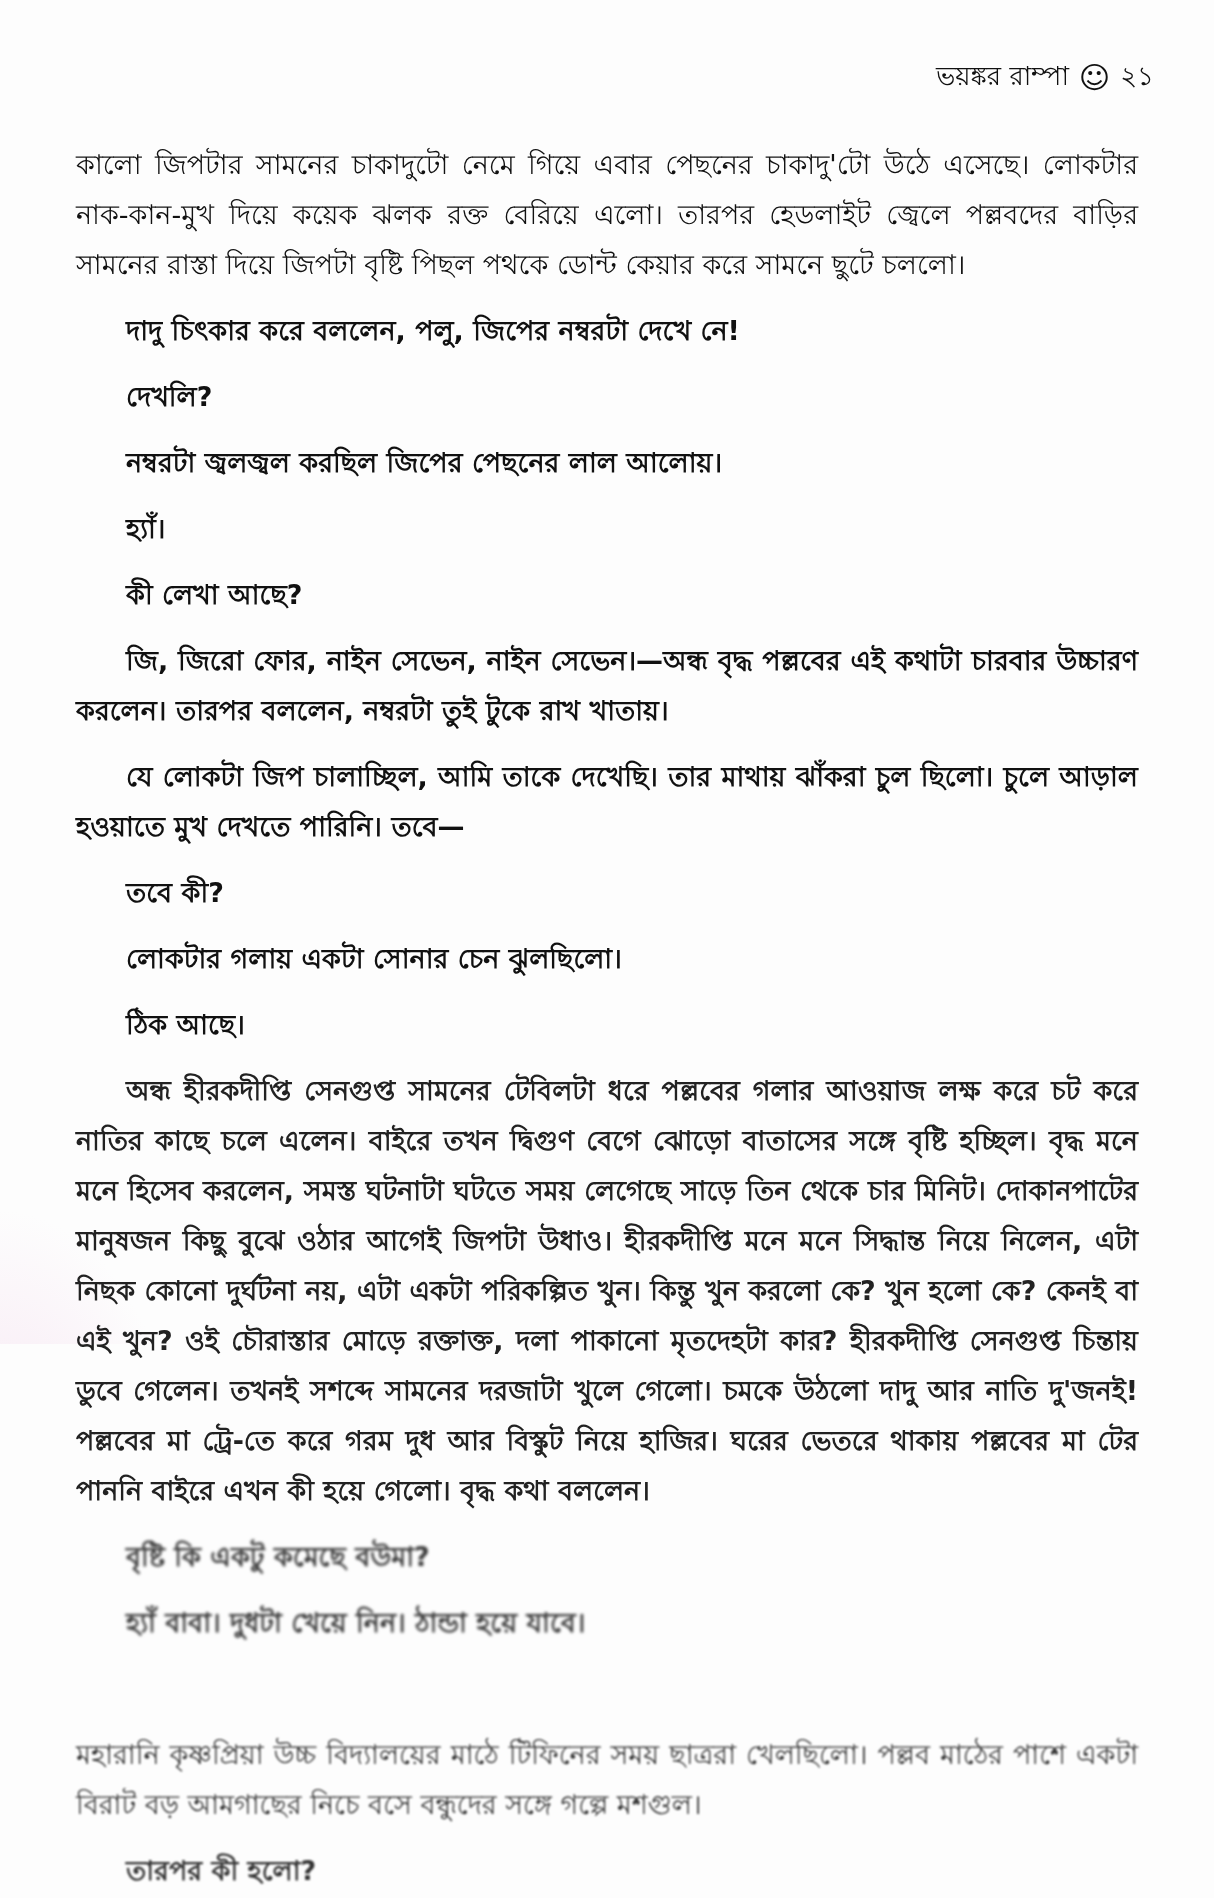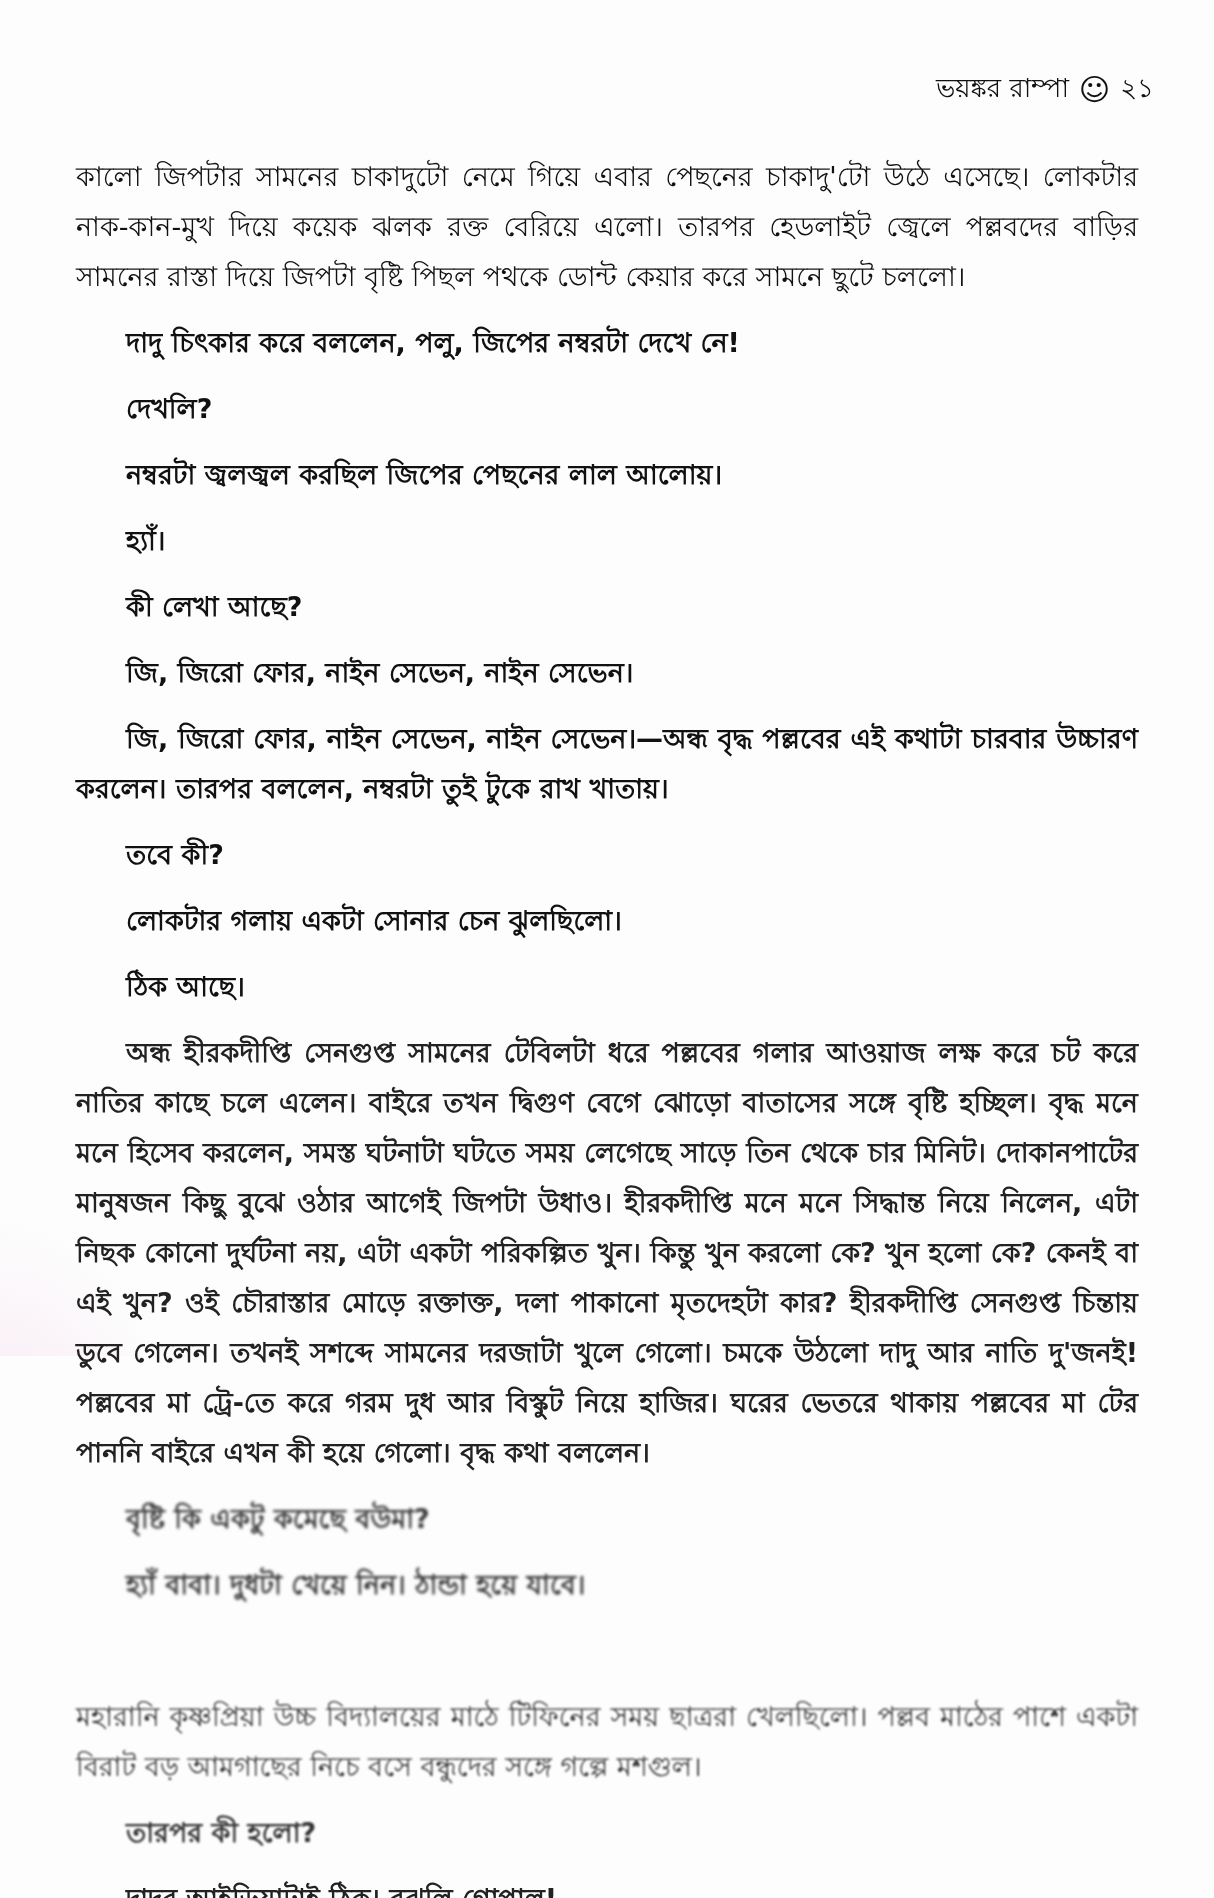"ভয়ঙ্কর রাম্পা" .page { top: 16px -> 4px }
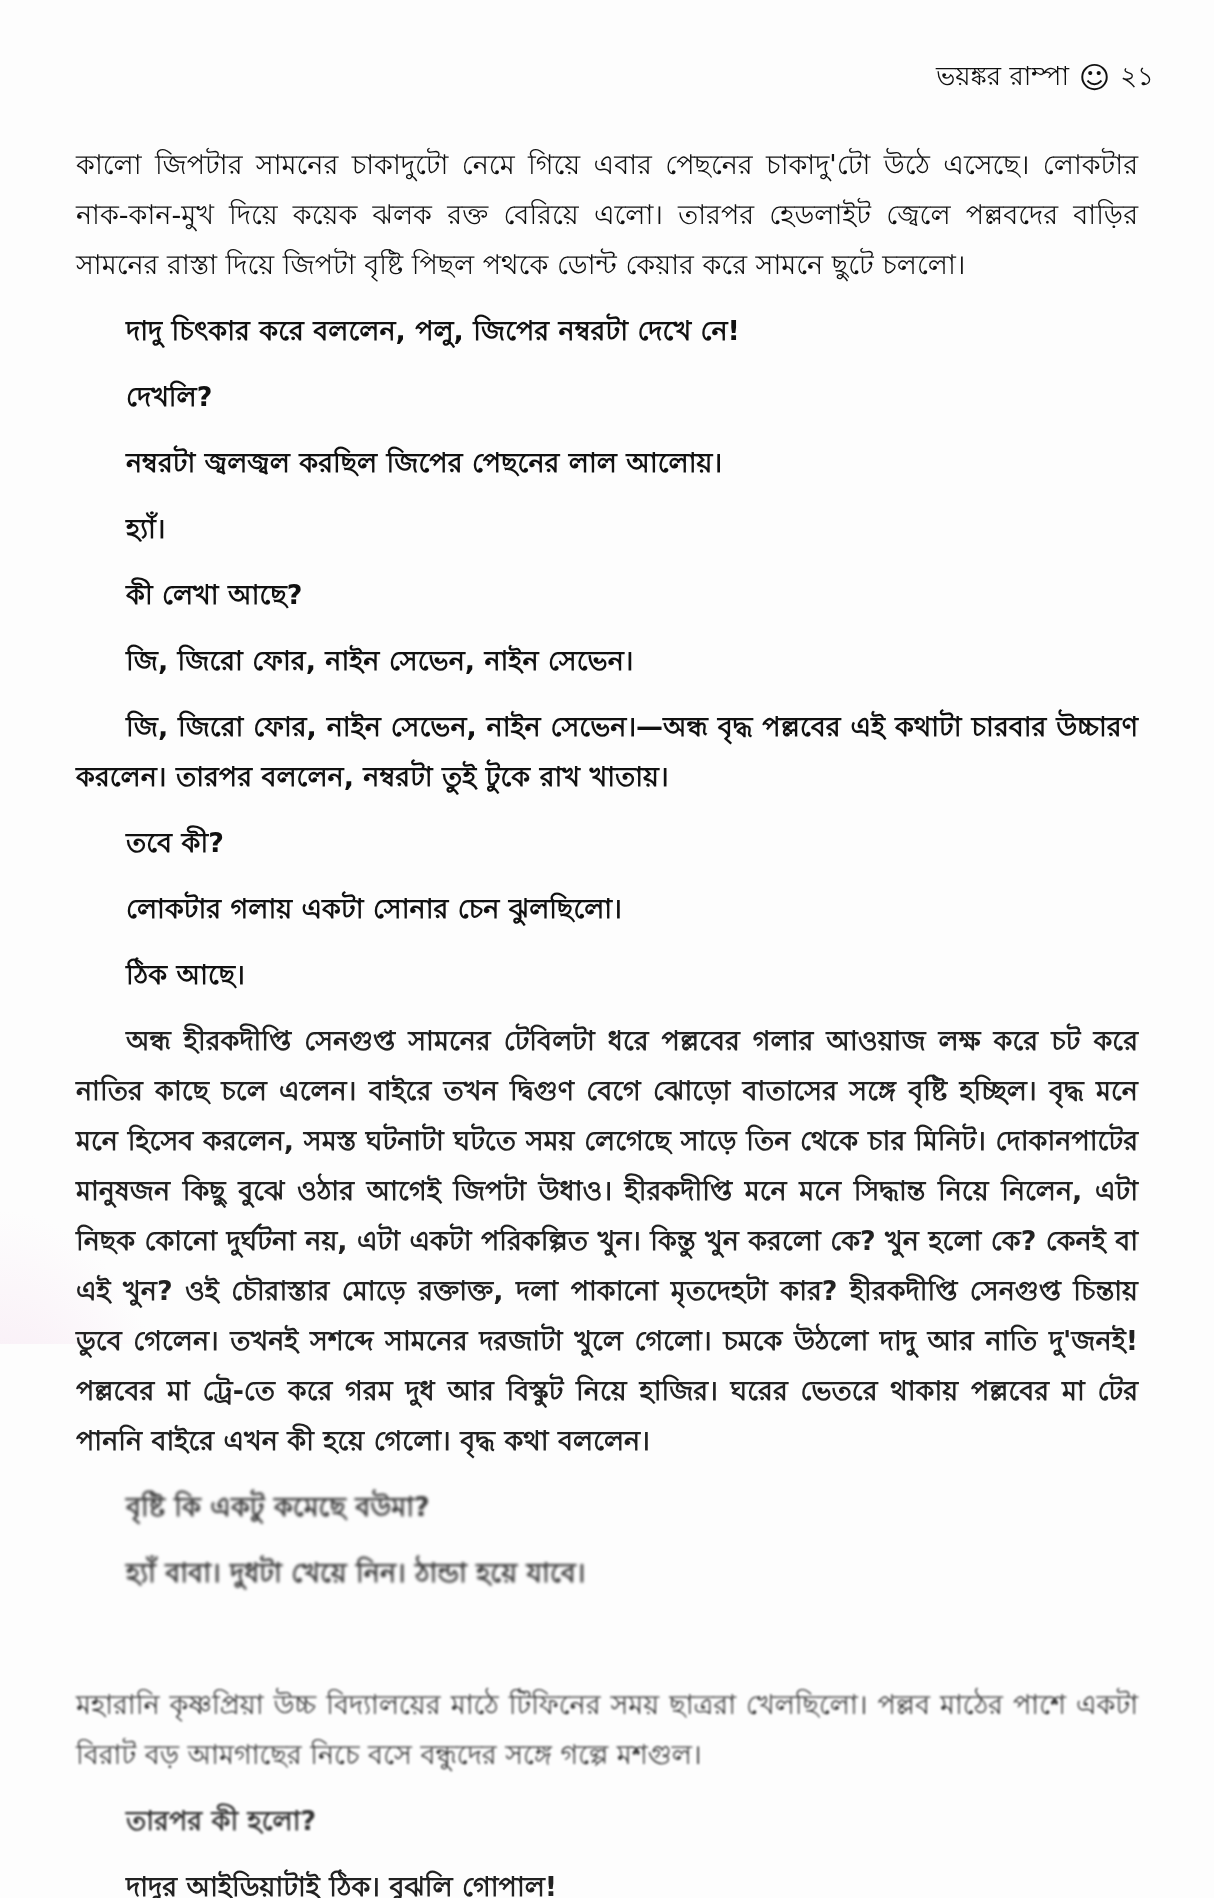"জি, জিরো ফোর, নাইন সেভেন, নাইন সেভেন।" p.para { html: <p>জি, জিরো ফোর, নাইন সেভেন, নাইন সেভেন।</p> -> none }
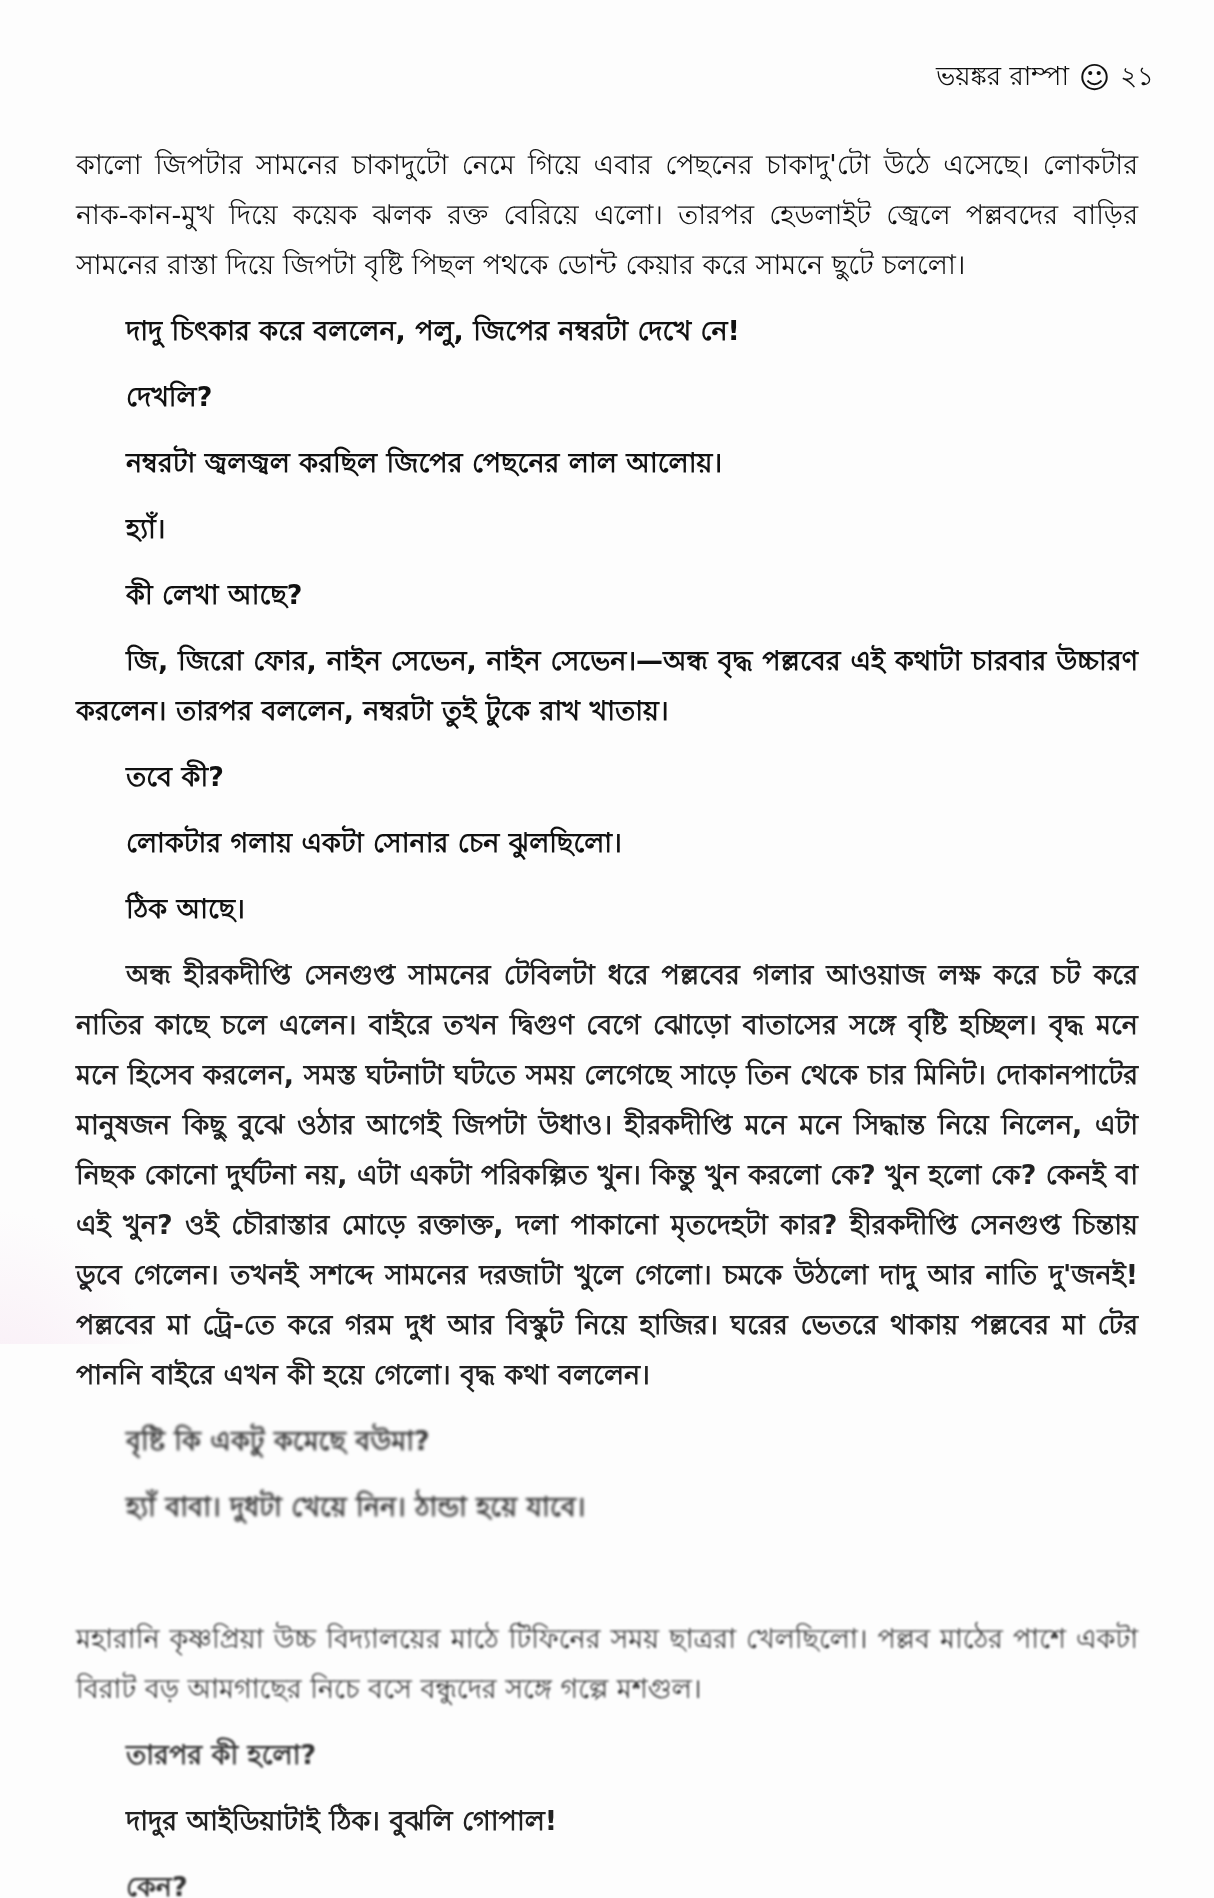"যে লোকটা জিপ চালাচ্ছিল, আমি" p.para { html: none -> <p>যে লোকটা জিপ চালাচ্ছিল, আমি তাকে দেখেছি। তার মাথায় ঝাঁকরা চুল ছিলো। চুলে আড়াল হওয়াতে মুখ দেখতে পারিনি। তবে—</p> }
